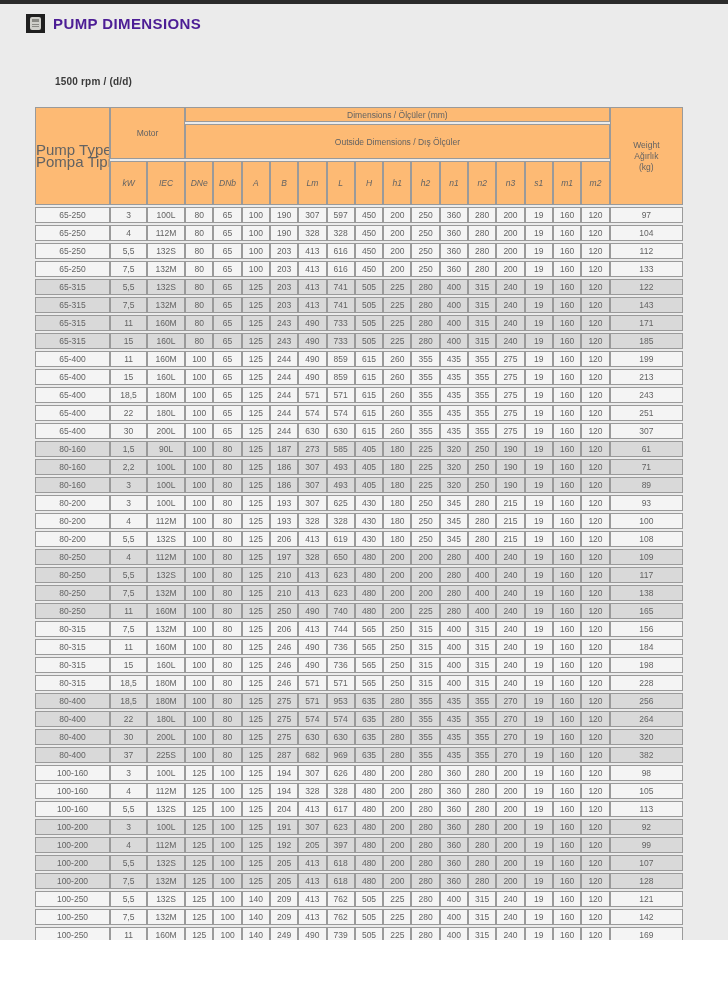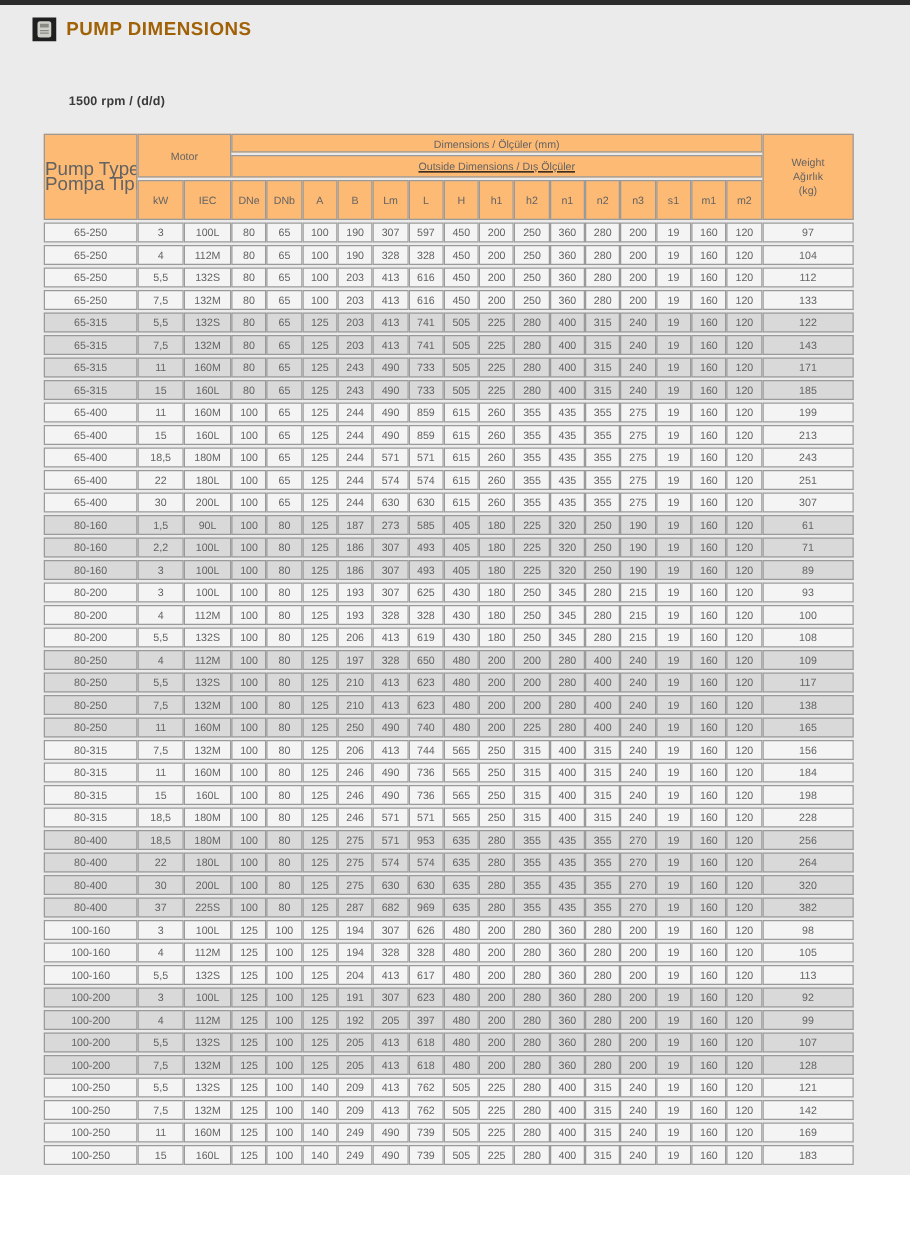"PUMP DIMENSIONS" .title { color: #a16207 -> #4c1d95 }
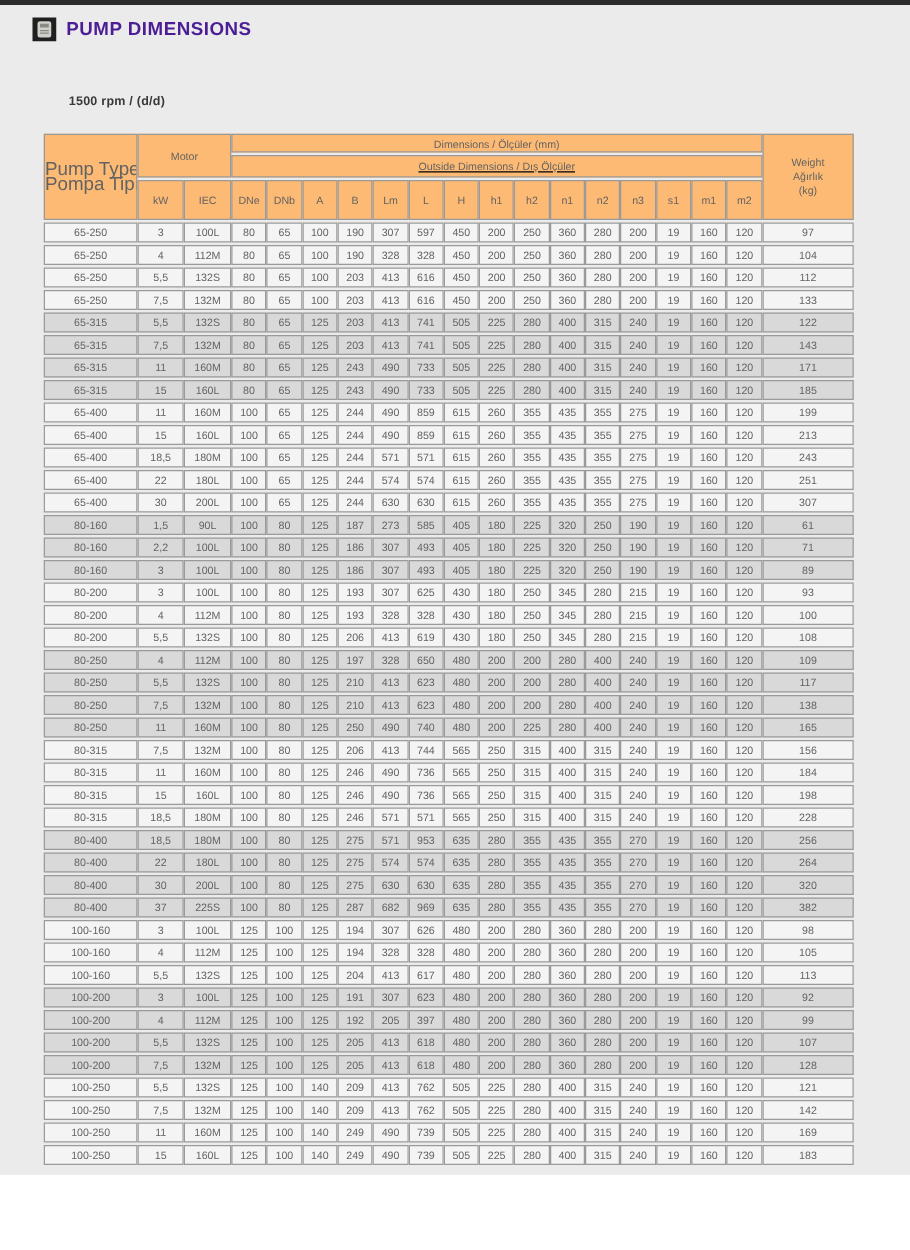"Outside Dimensions / Dış Ölçüler" .gh2 { height: 18px -> 35px; text-decoration: underline -> none }
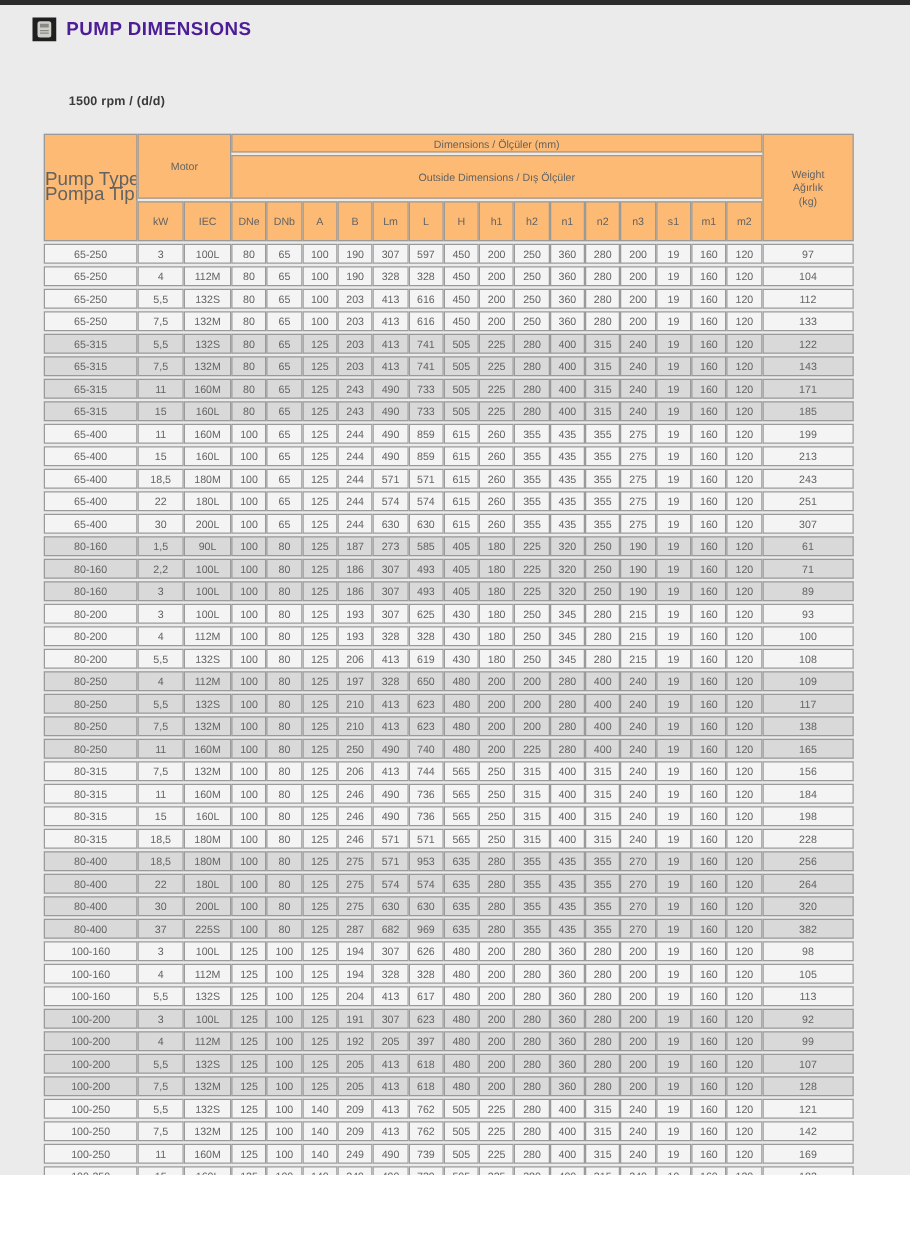"kW" .colrow th { font-style: none -> italic; height: 32px -> 44px }
